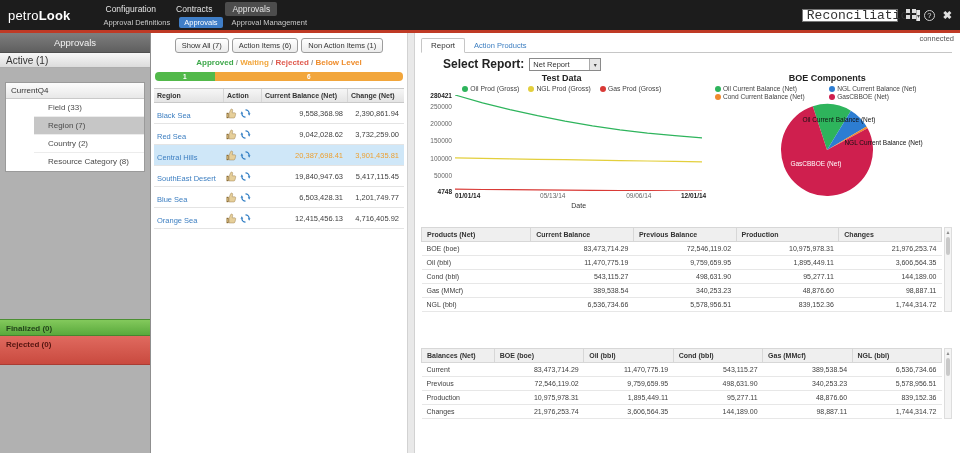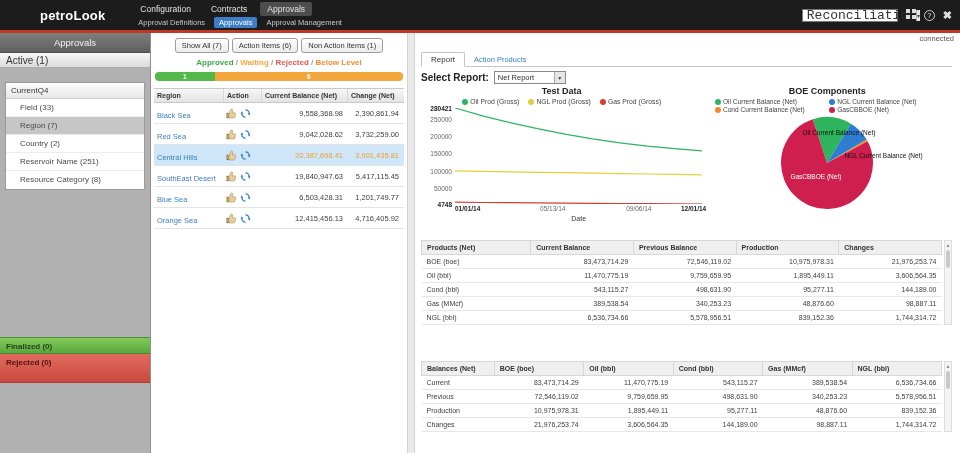"petro" .lg-p { font-weight: 700 -> 400; margin-left: 32px -> none }
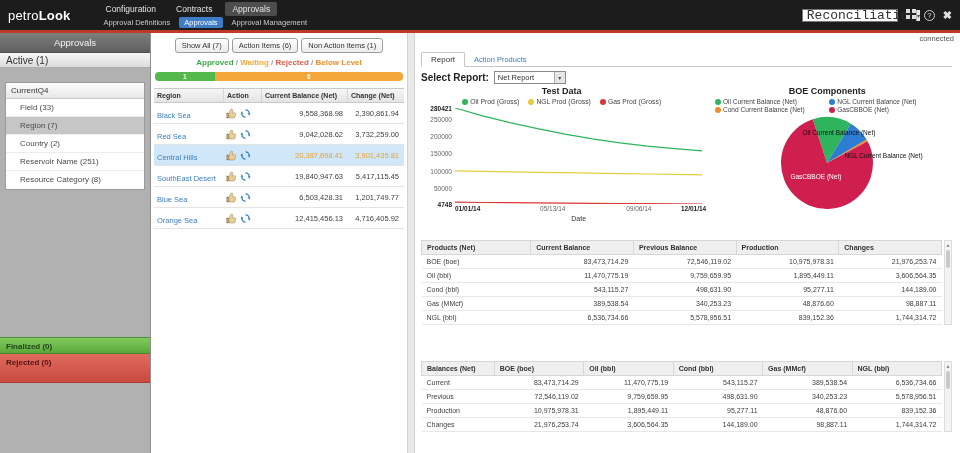"Report" .tabbar { margin-top: 14px -> 0 }
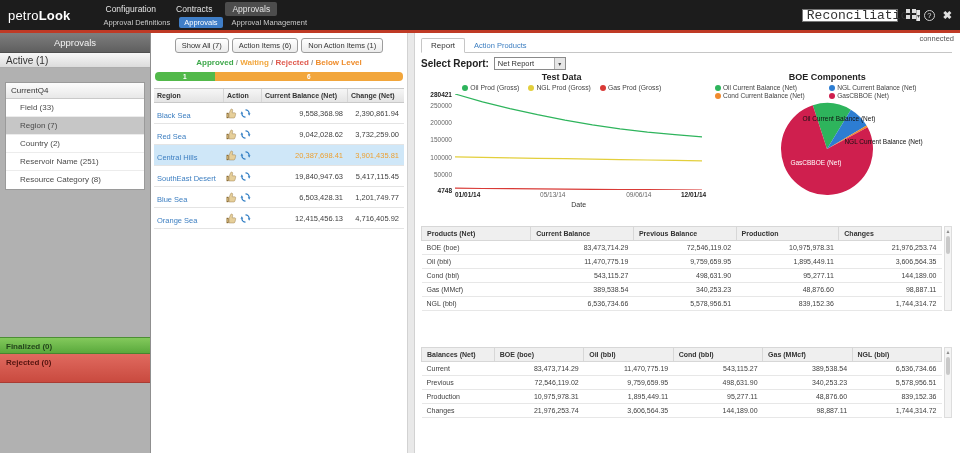"Select Report:" .select-label { font-size: 10px -> 12px; margin-left: none -> 22px }
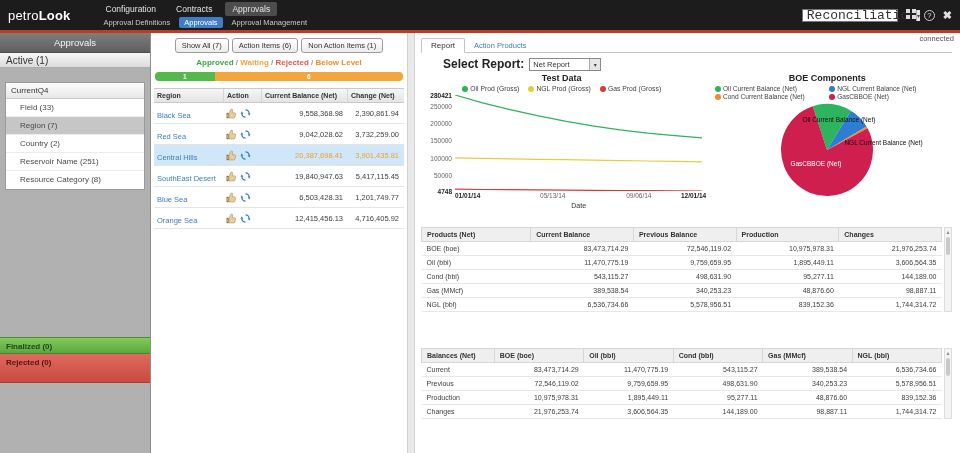"Field (33)" .sb-item { margin-left: none -> 28px }
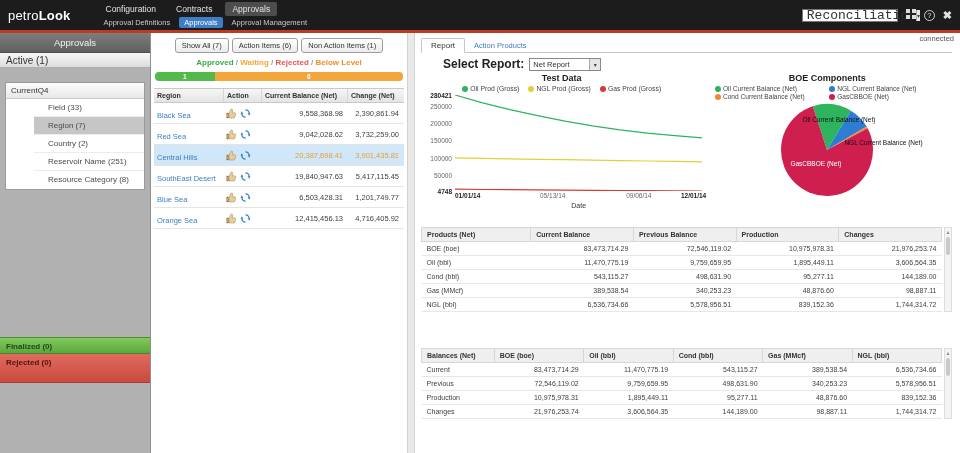"Reservoir Name (251)" div.sb-item { html: <div>Reservoir Name (251)</div> -> none }
